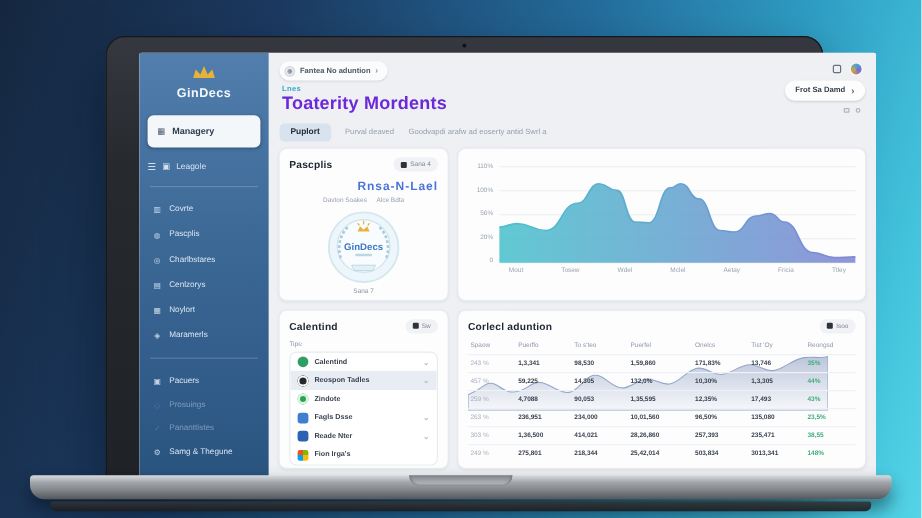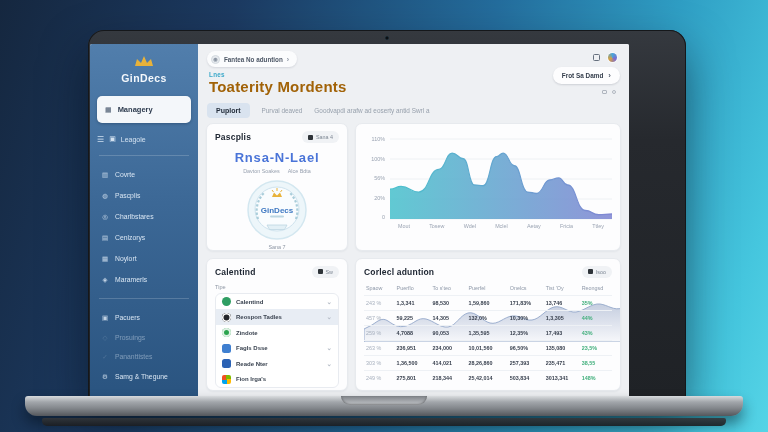"GinDecs" .screen-inner { left: 2px -> 28px; width: 539px -> 614px }
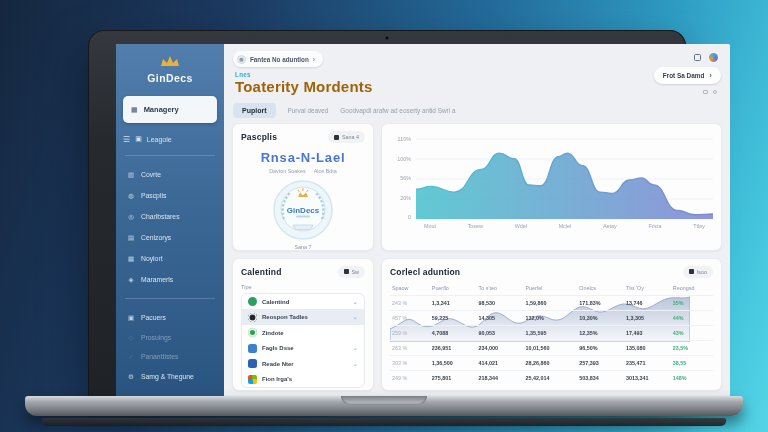"Toaterity Mordents" .page-title { color: #a16207 -> #6d28d9 }
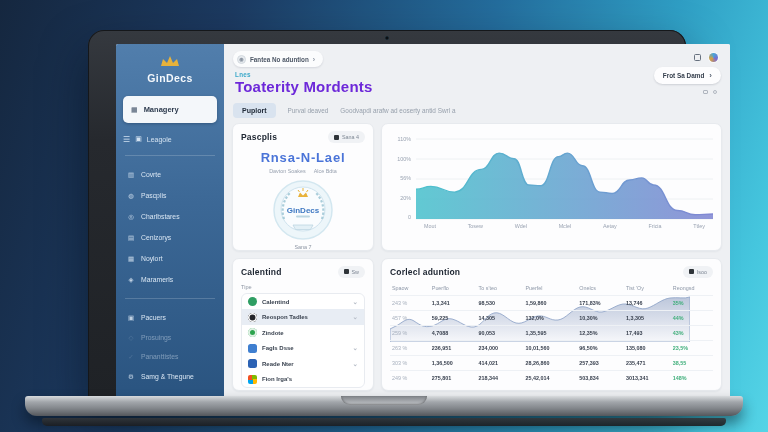"Rnsa-N-Lael" .pot-link { font-size: 13px -> 10px; text-align: center -> right }
